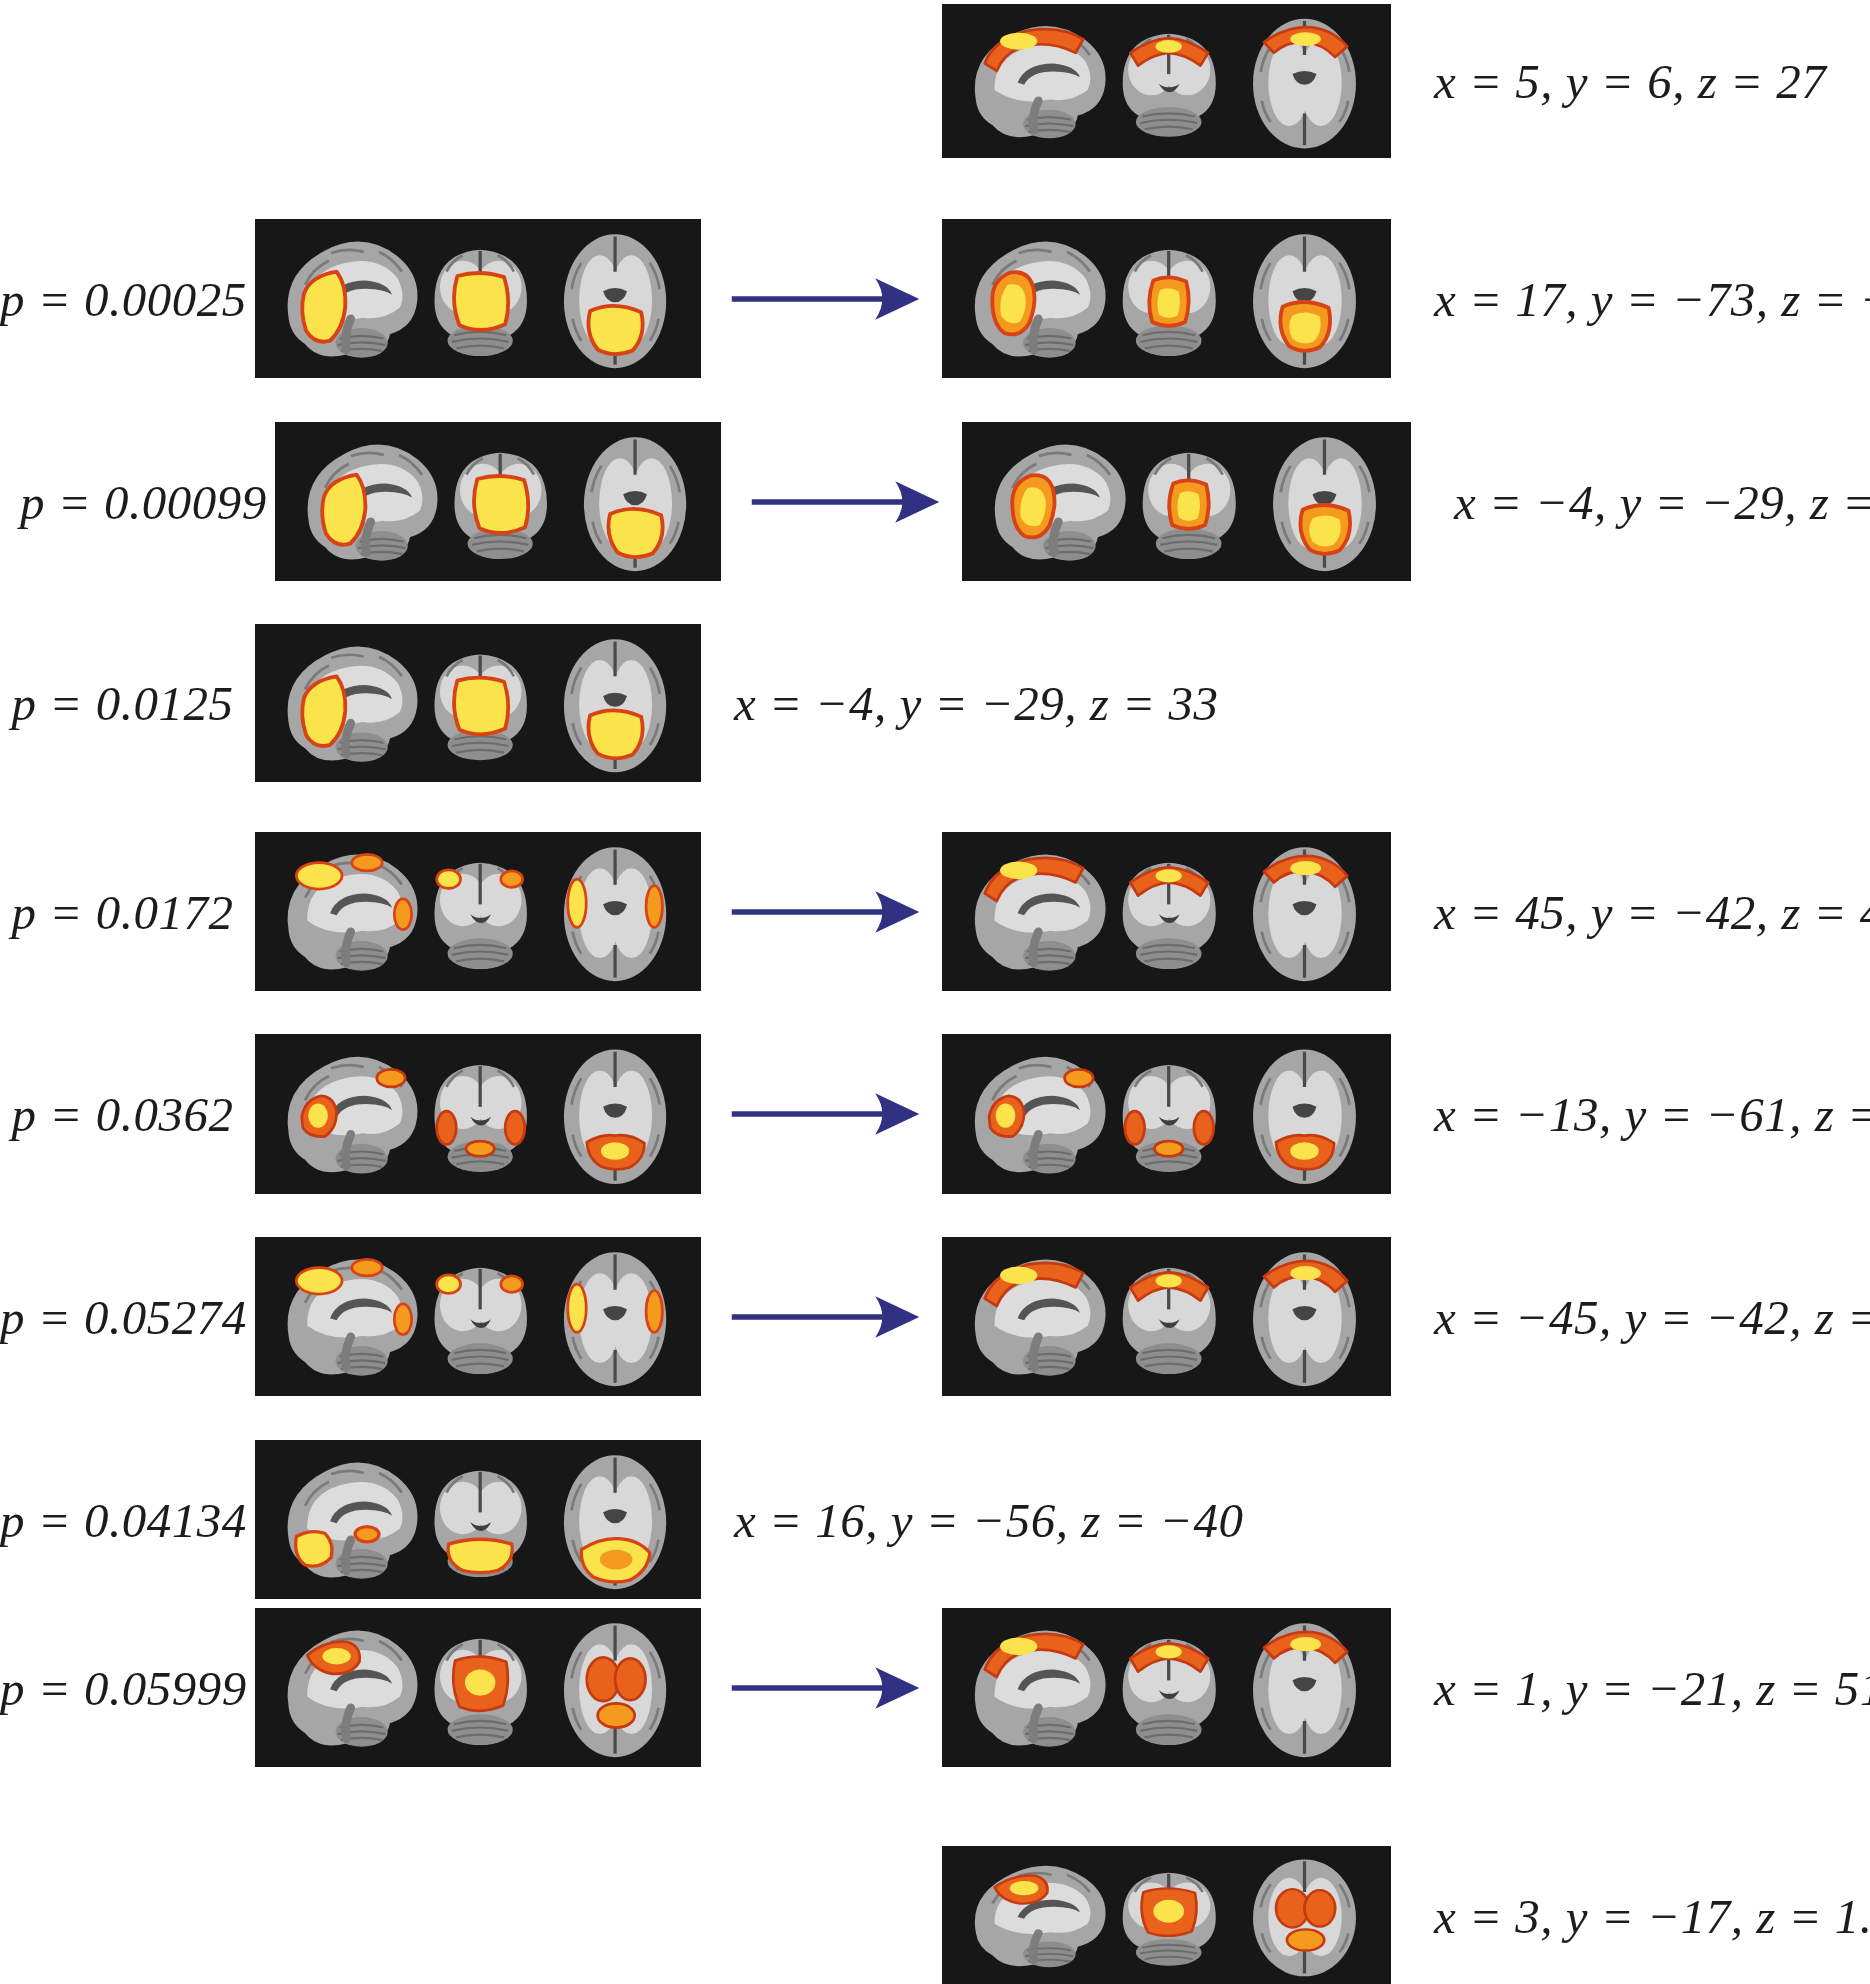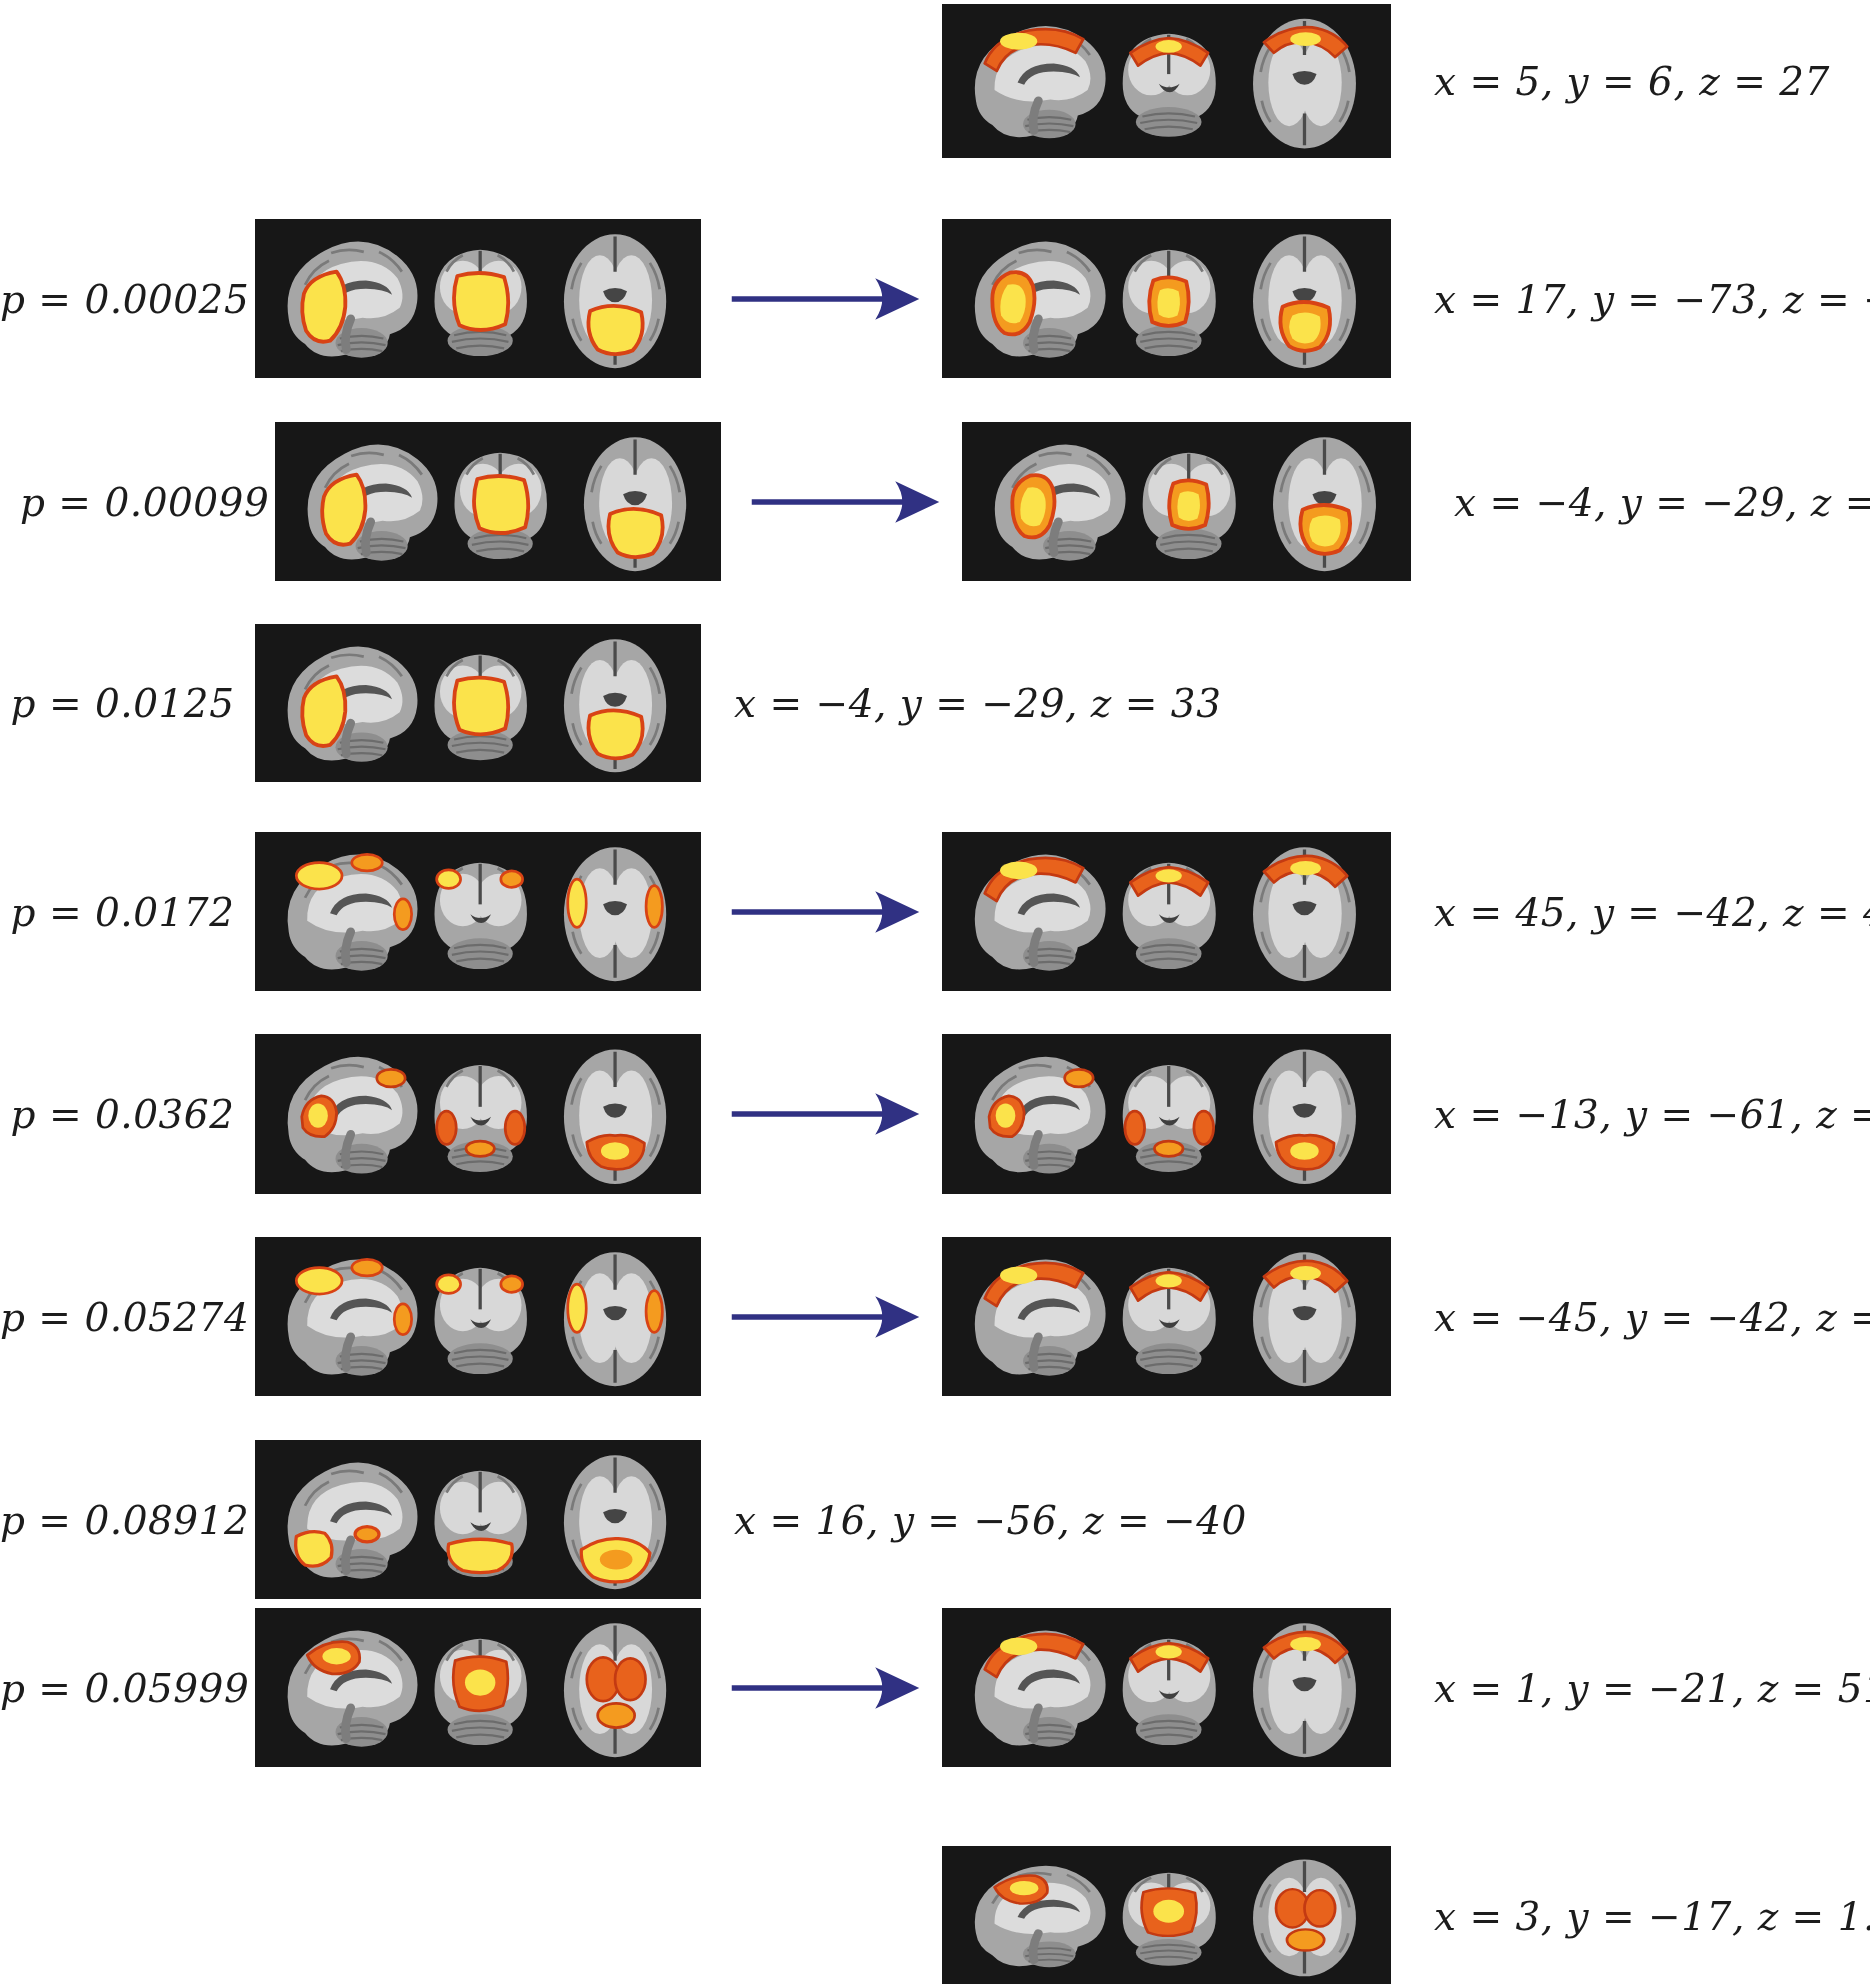"x = 5, y =" .math { font-family: none -> Liberation Serif, serif; font-size: 39px -> 49px }
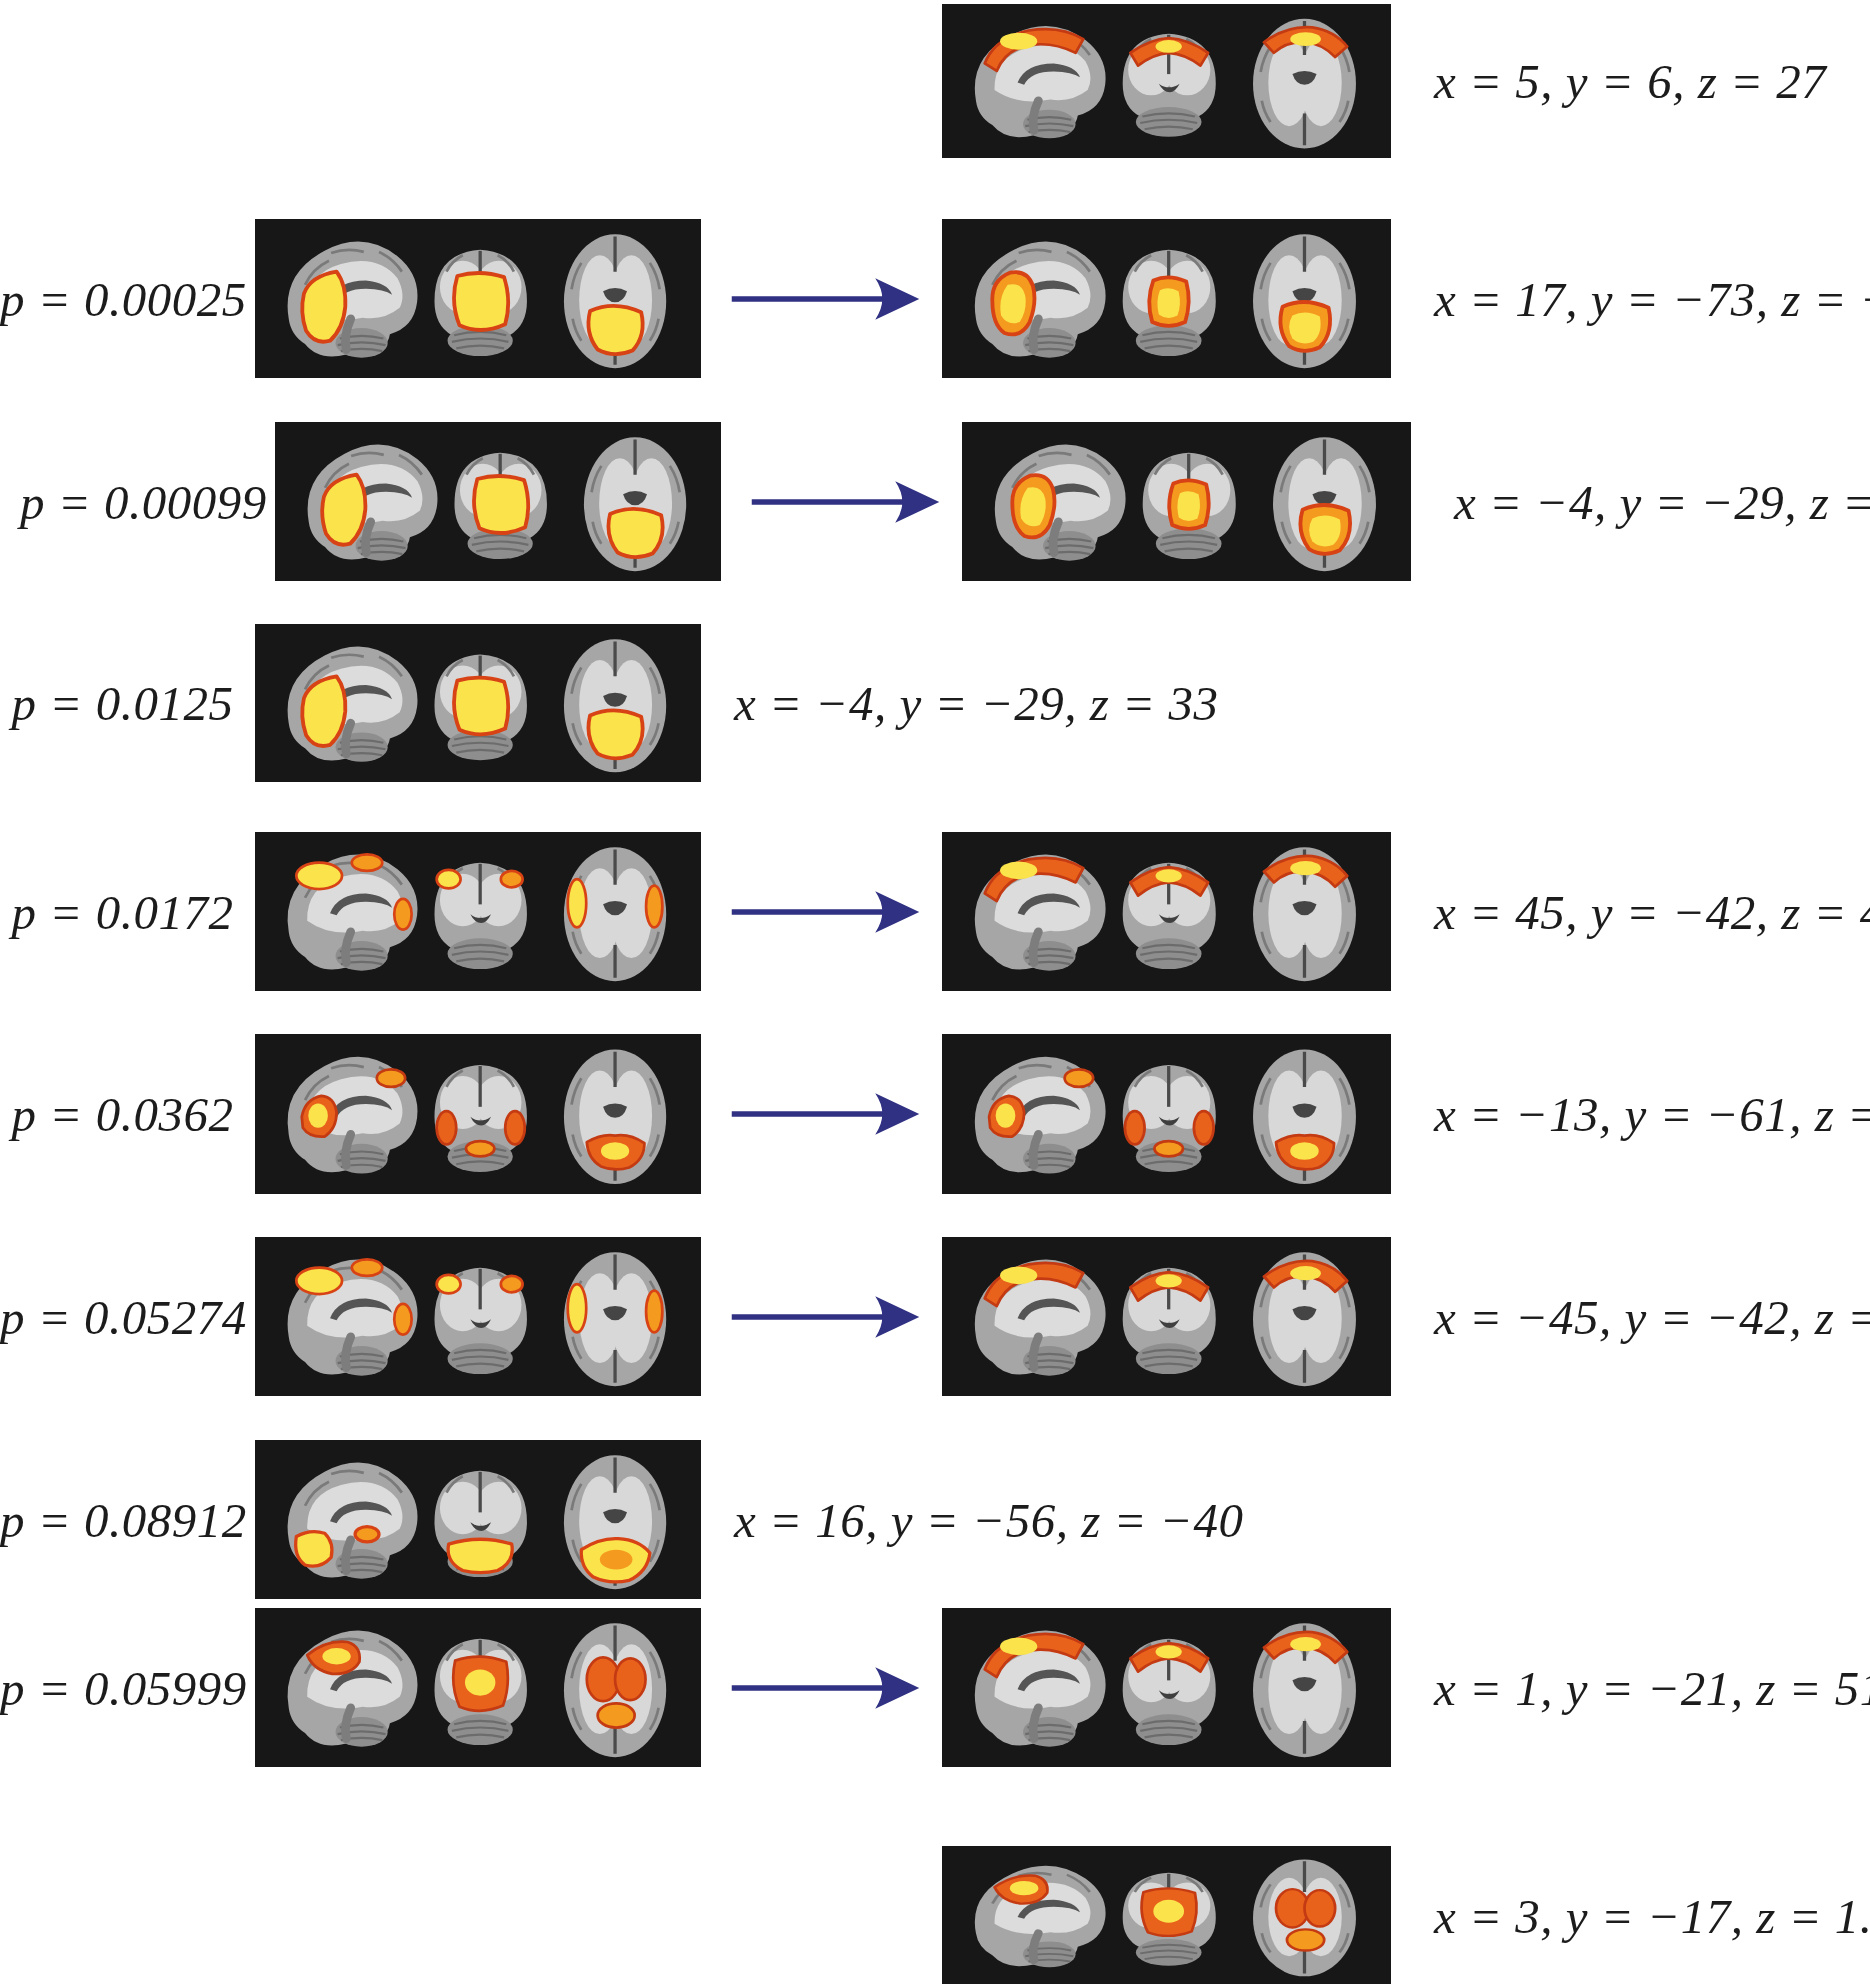"p = 0.08912" span.plabel { text: 0.08912 -> 0.04134 }
